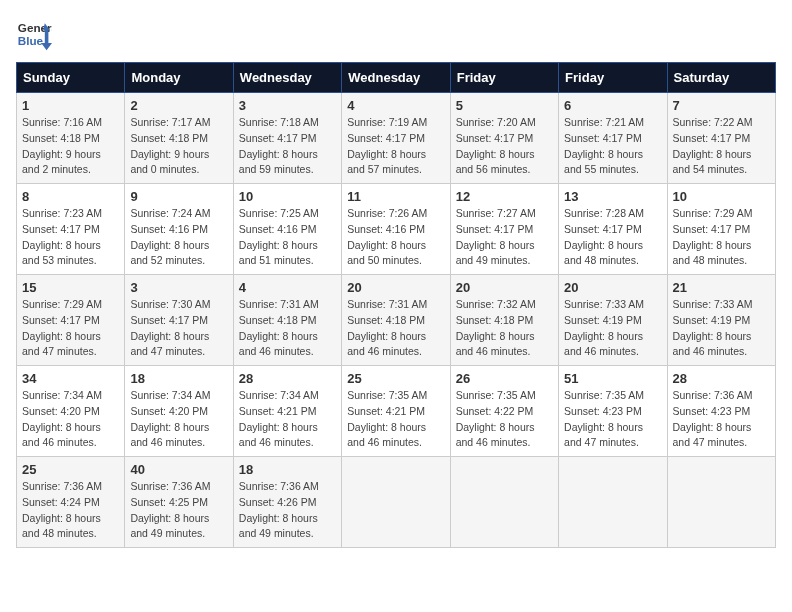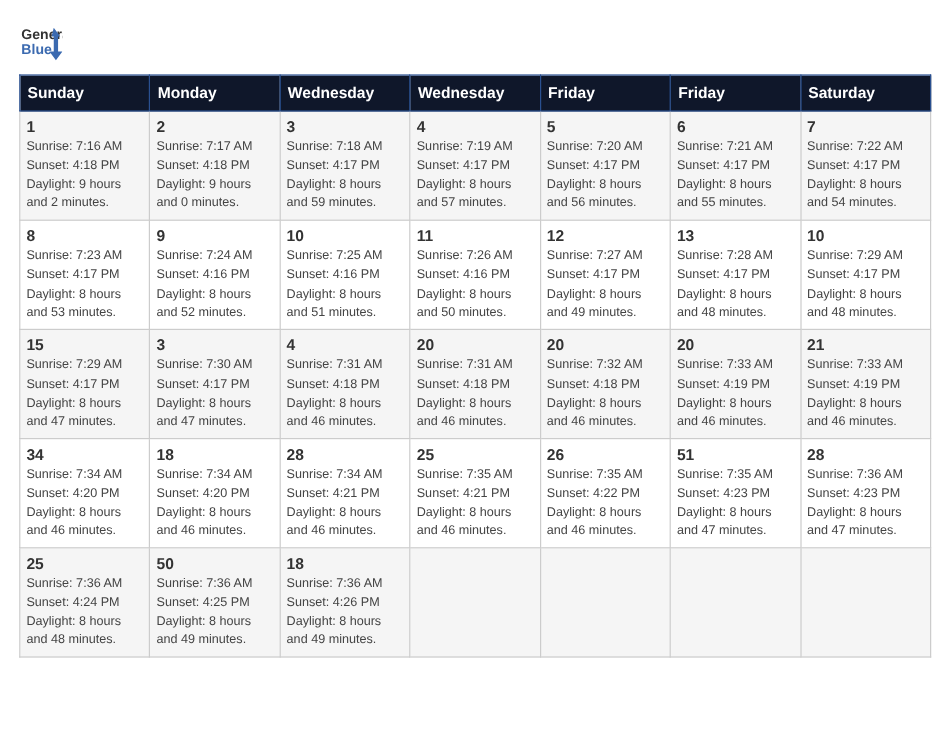"50" span.day-number { text: 50 -> 40 }
